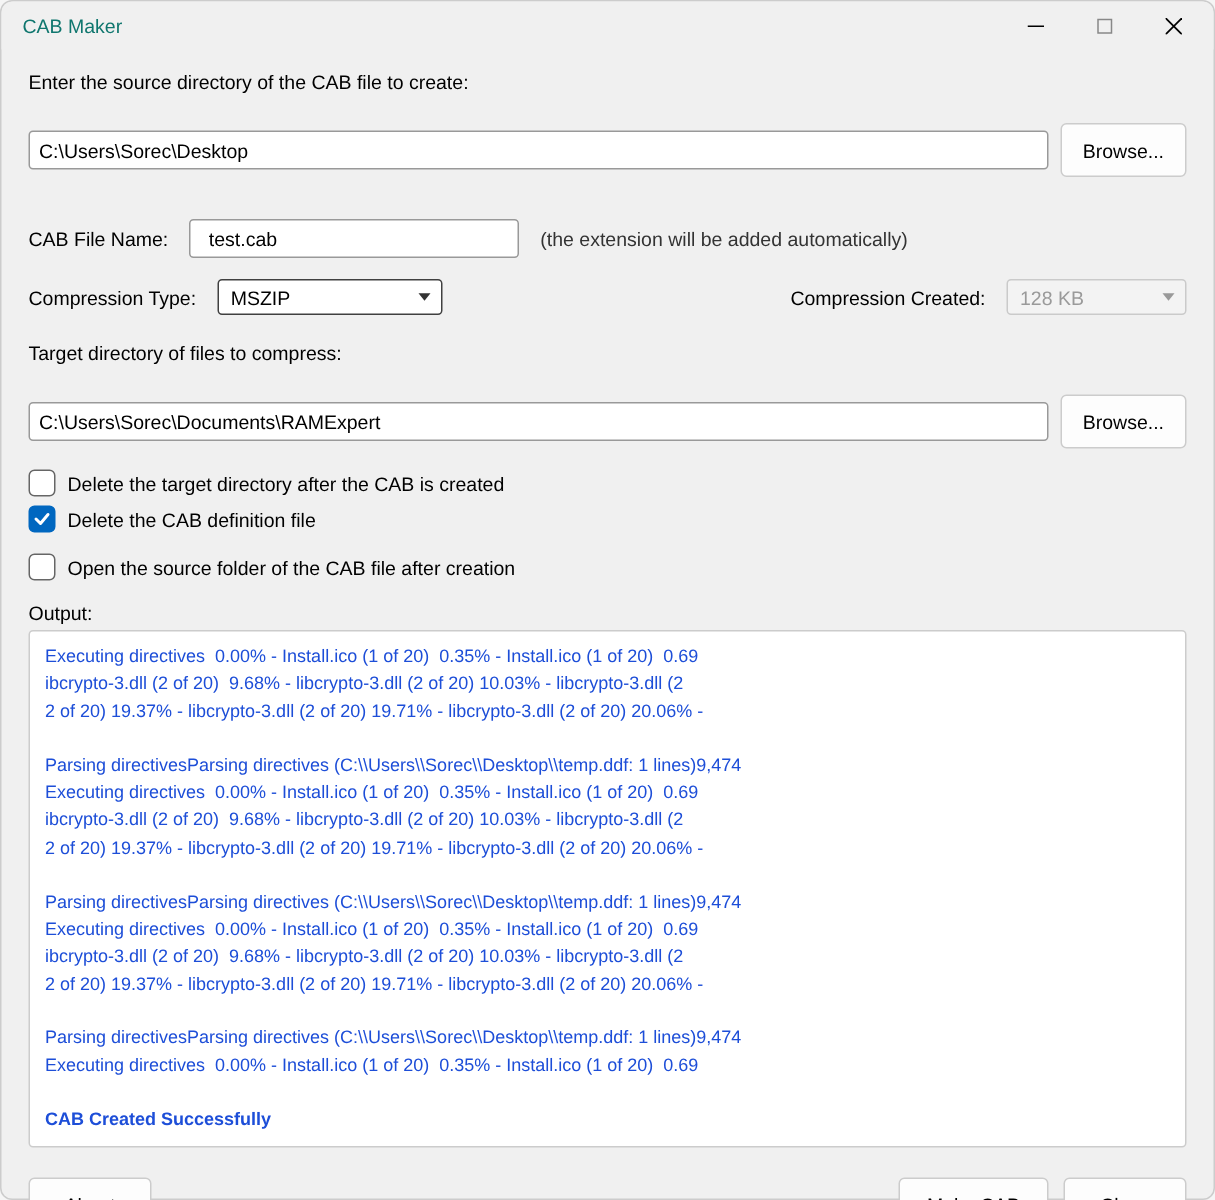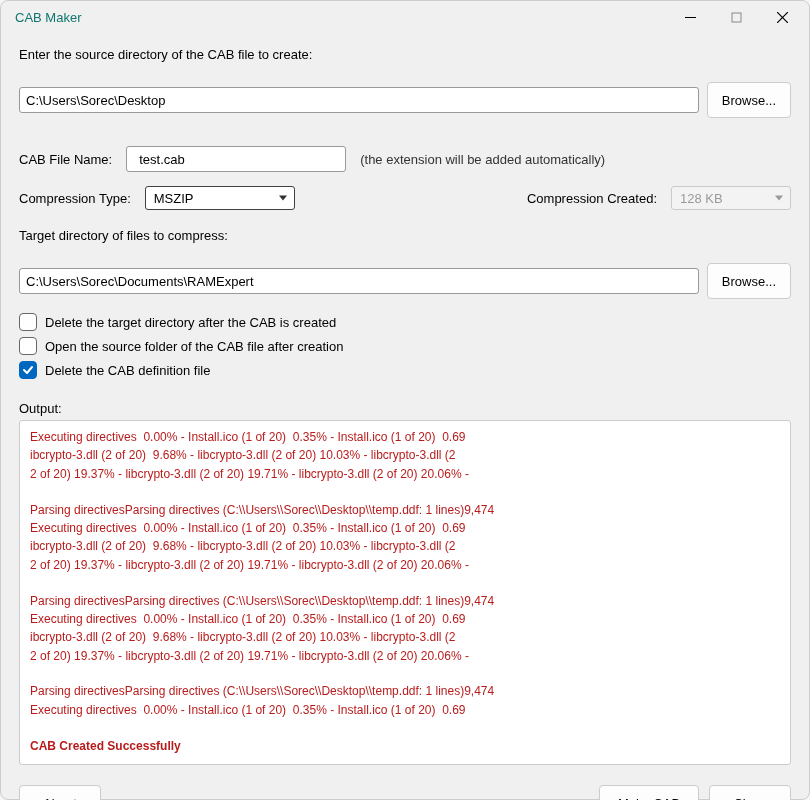"Open the source folder of" div.checkbox-row { order: before "Delete the CAB definition file" -> after "Delete the CAB definition file" }
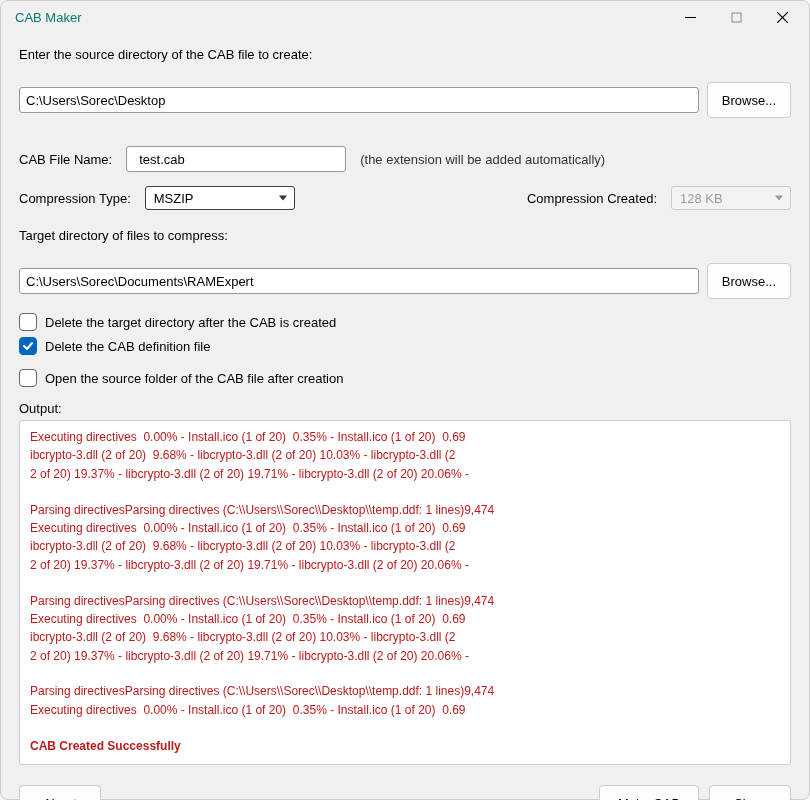"Executing directives 0.00% - Install.ico" .output-box { color: #b91c1c -> #1d4ed8 }
